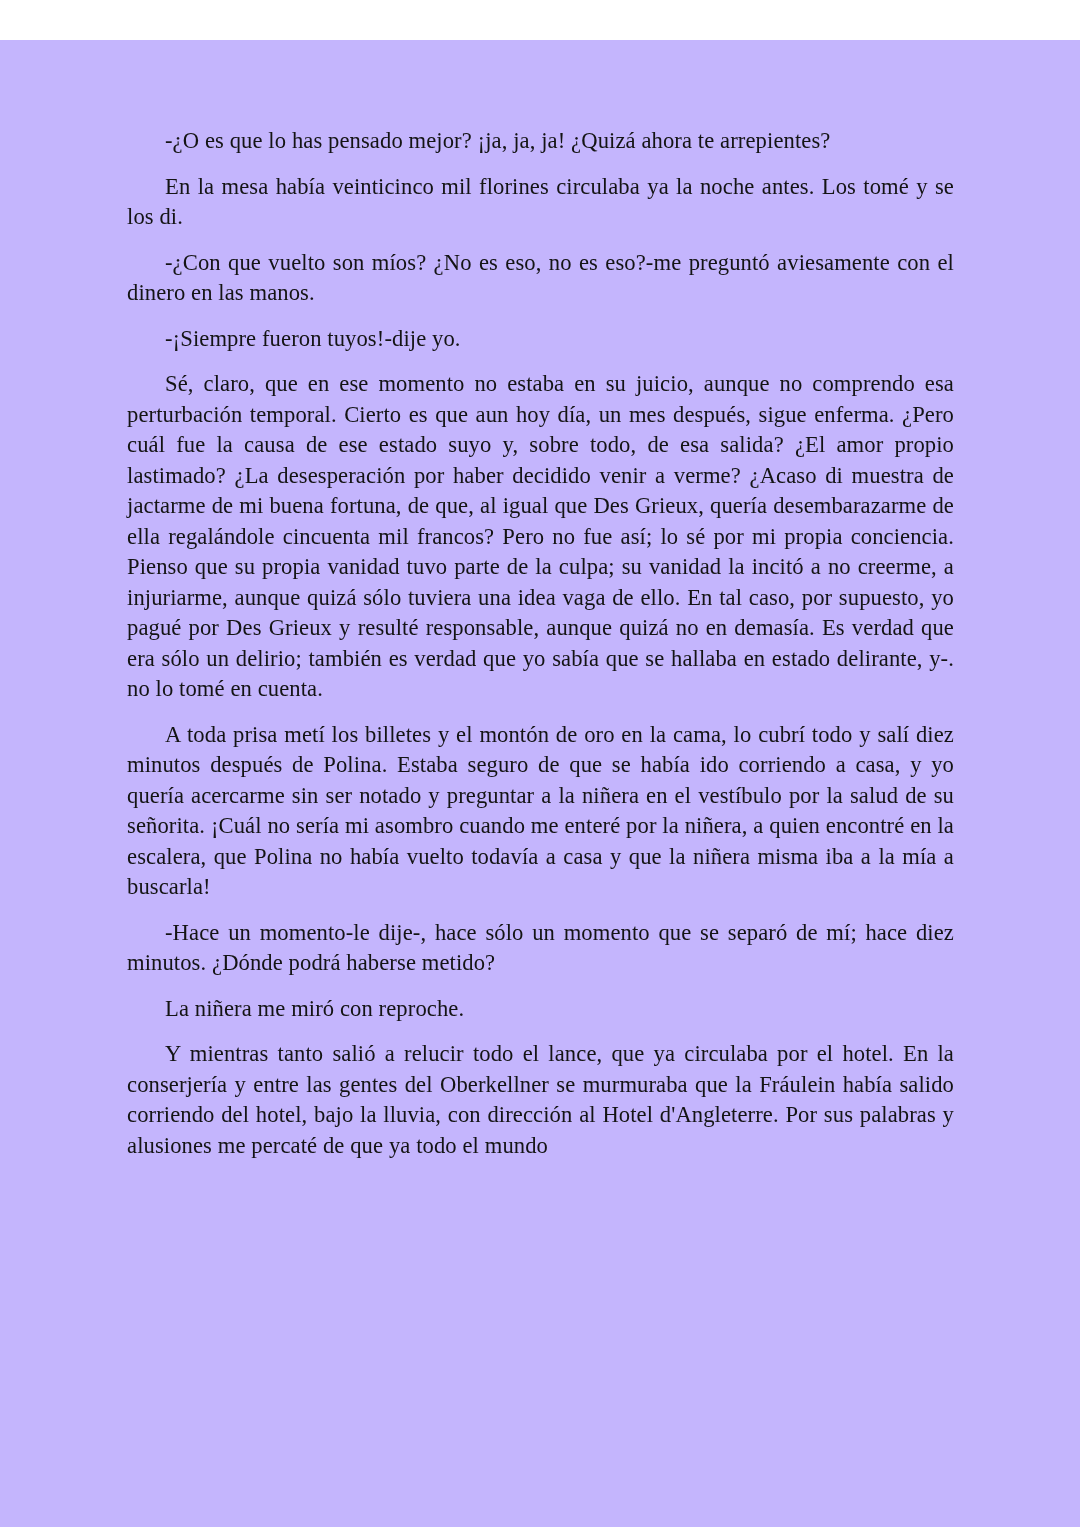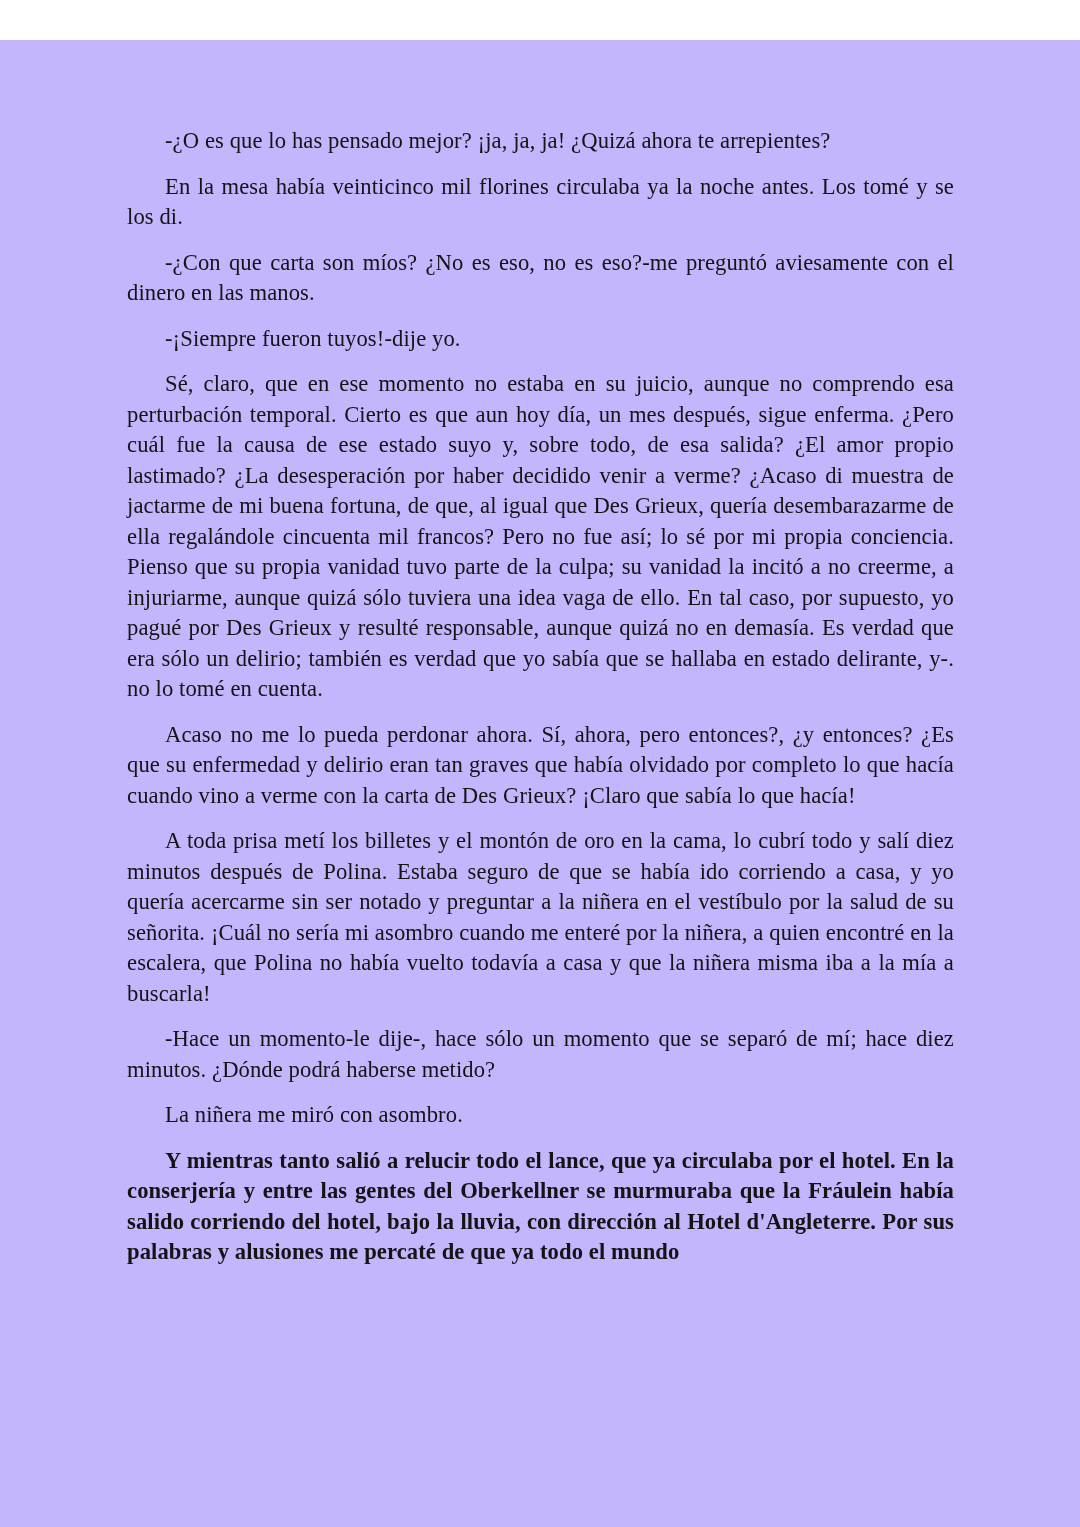"-¿Con que carta son míos?" p { text: carta -> vuelto }
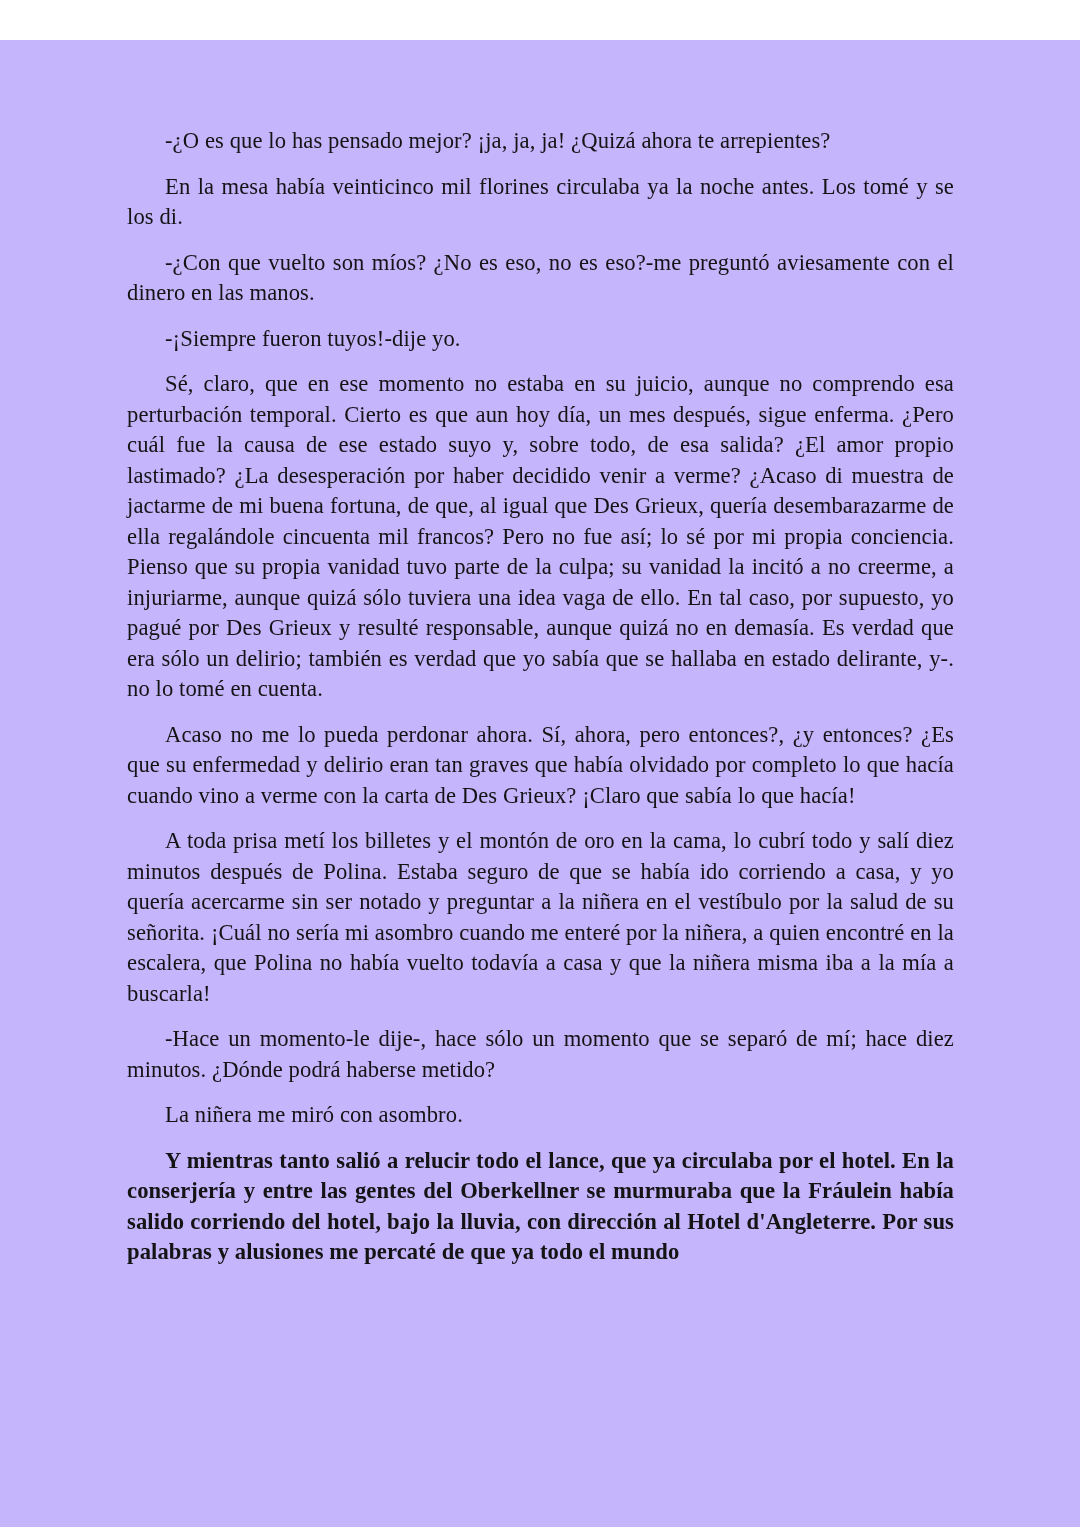"Acaso no me lo pueda" p { html: <p>Acaso no me lo pueda perdonar ahora. Sí, ahora, pero entonces?, ¿y entonces? ¿Es que su enfermedad y delirio eran tan graves que había olvidado por completo lo que hacía cuando vino a verme con la carta de Des Grieux? ¡Claro que sabía lo que hacía!</p> -> none }
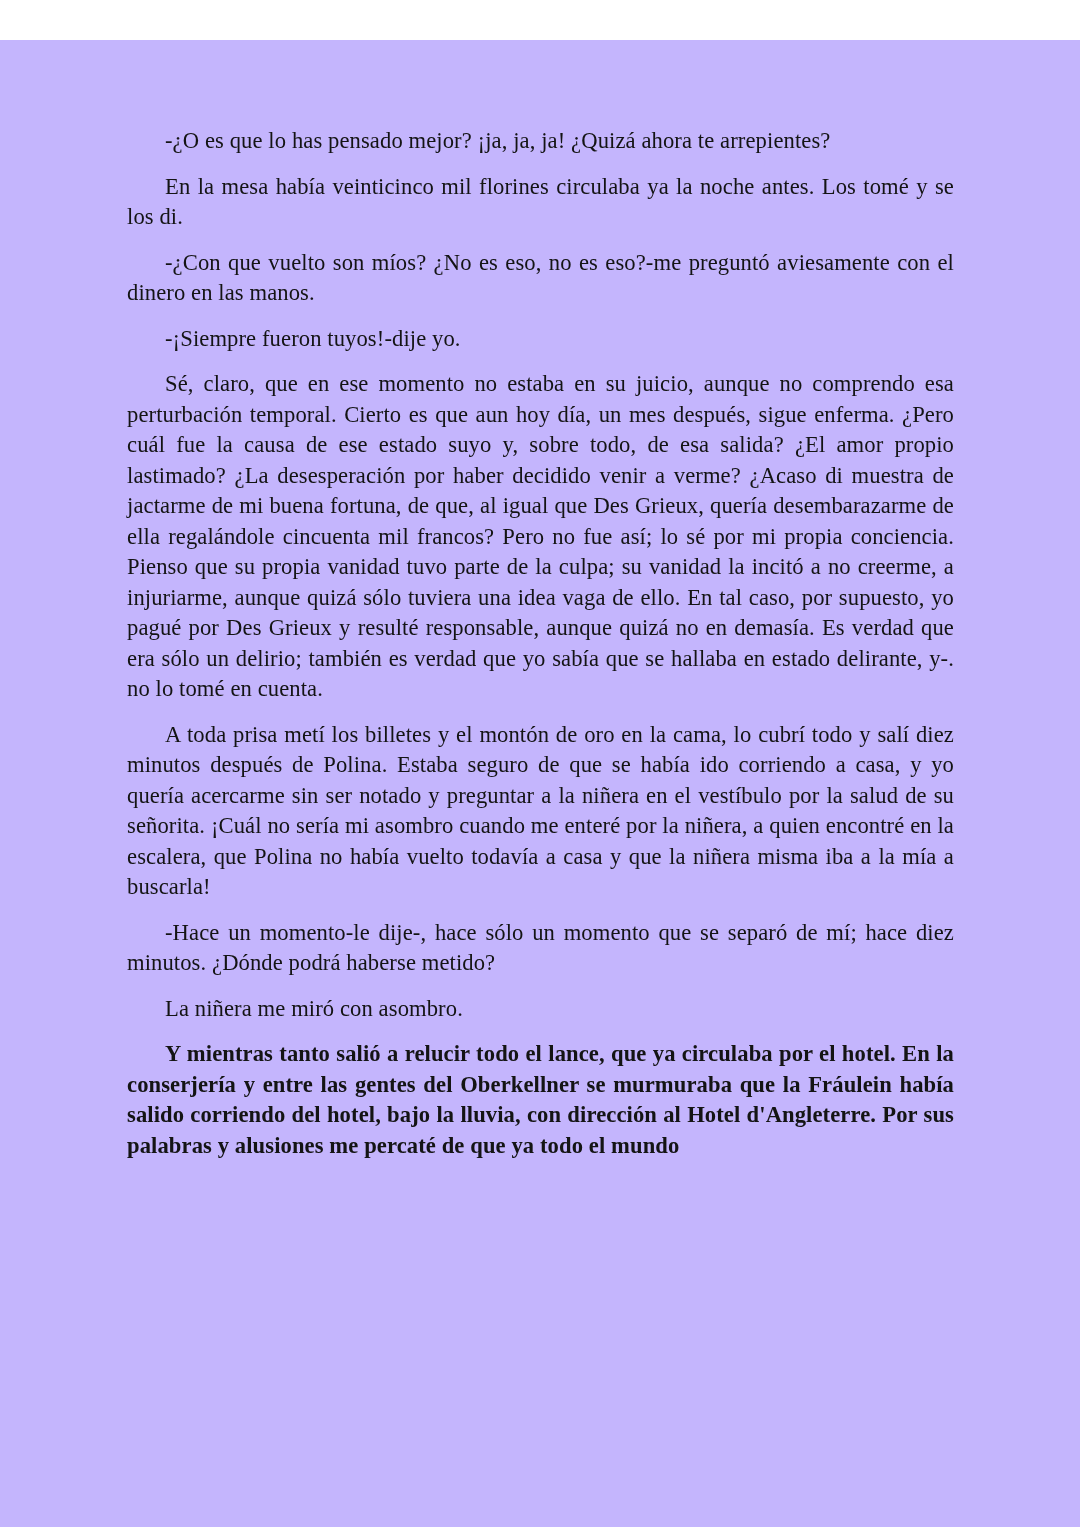"La niñera me miró con" p { text: asombro -> reproche }
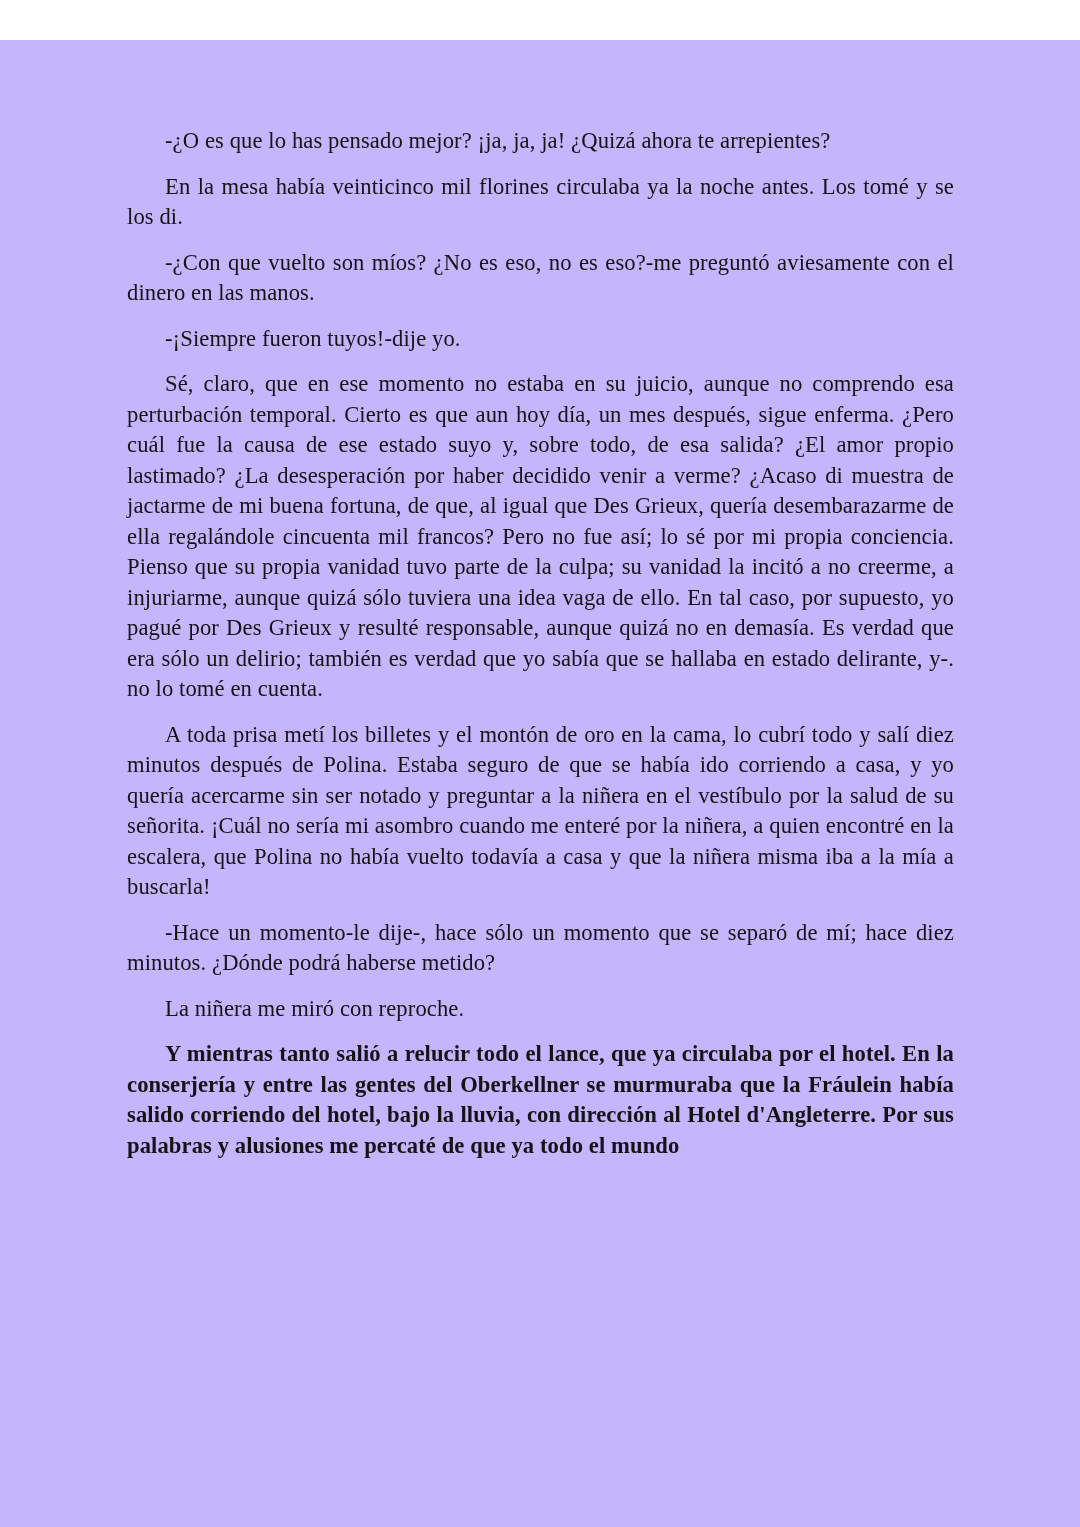"Y mientras tanto salió a" p { font-weight: bold -> none }
